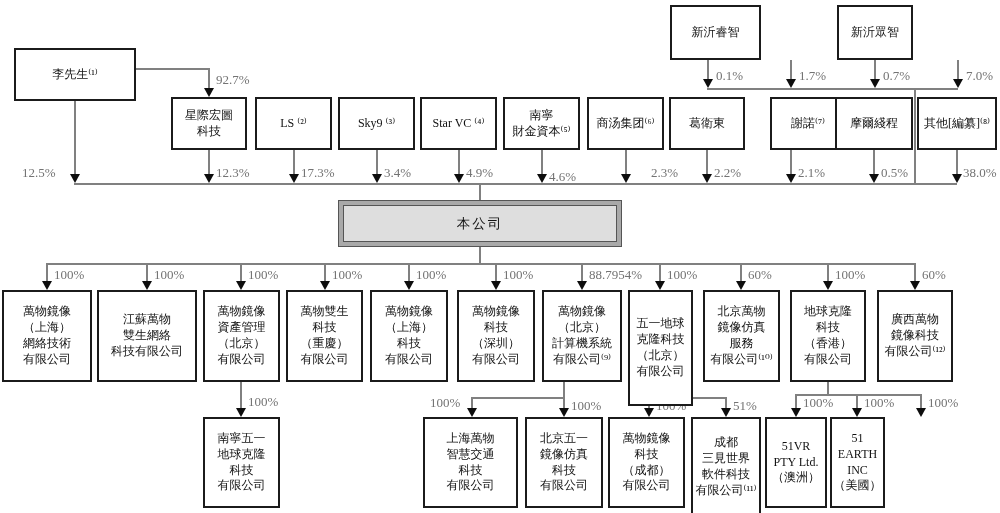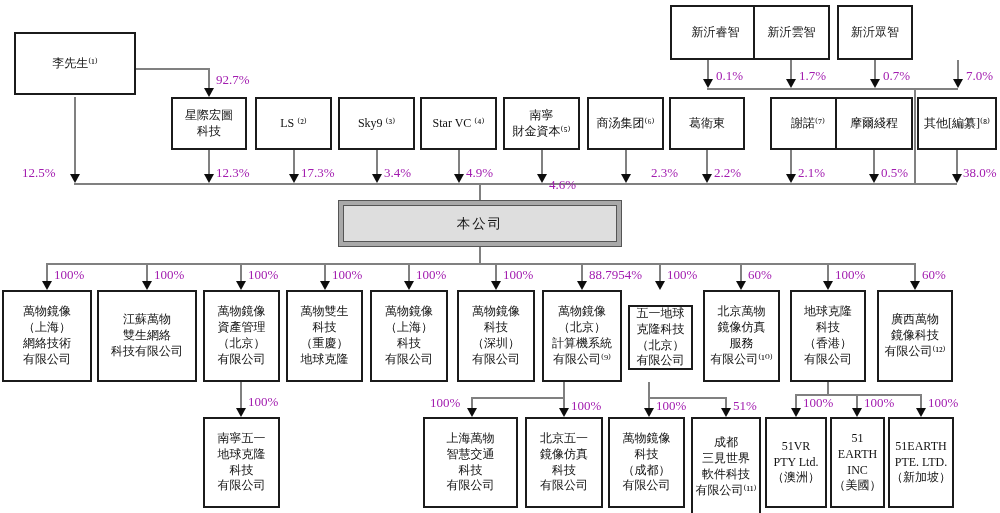"新沂雲智" div.node { html: <div>新沂雲智</div> -> none }
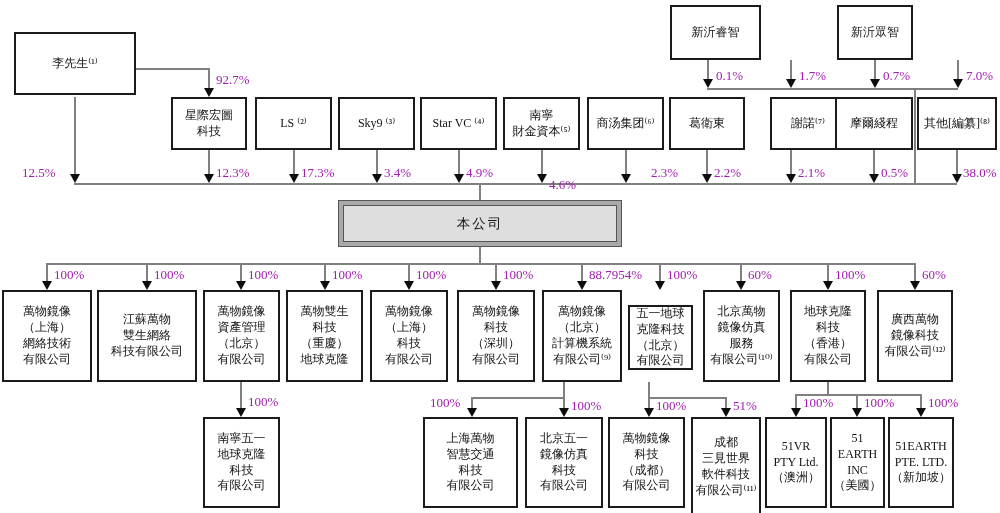"李先生⁽¹⁾" div.node { height: 63px -> 53px; top: 32px -> 48px }
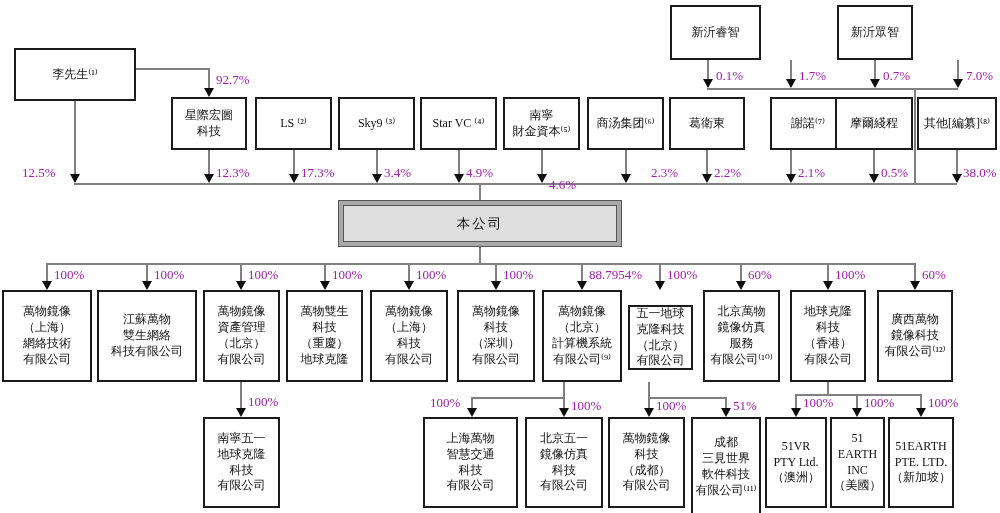"92.7%" .pct { color: #a21caf -> #737373 }
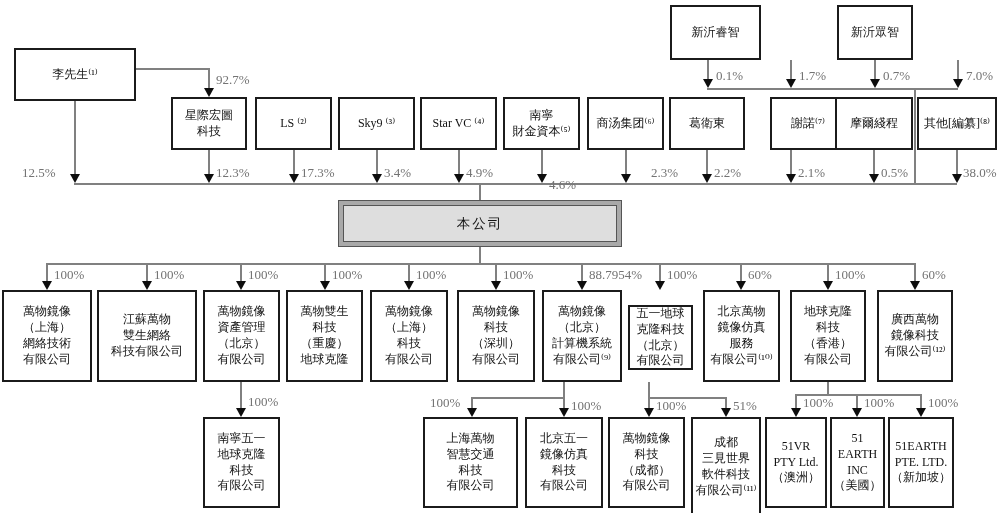"4.6%" span.pct { top: 178px -> 170px }
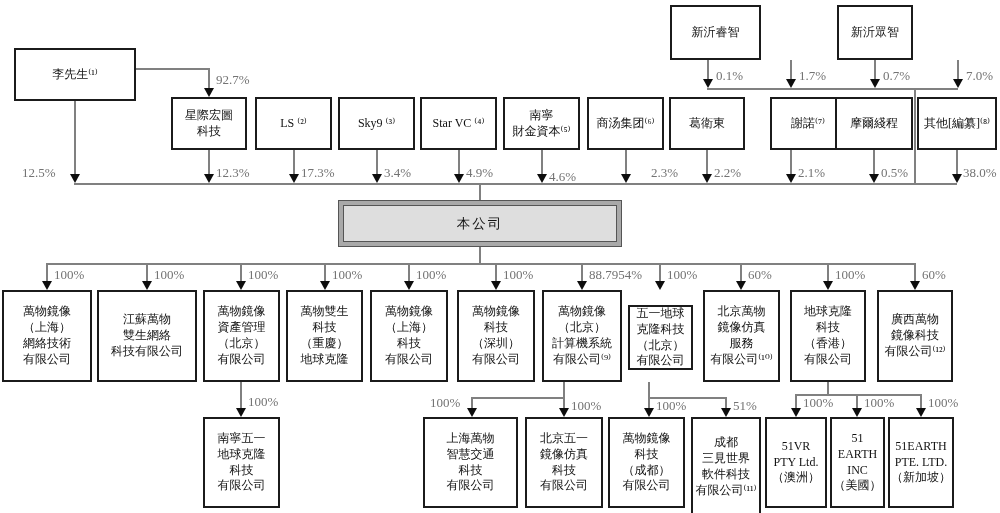"萬物雙生" div.node { text: 地球克隆 -> 有限公司 }
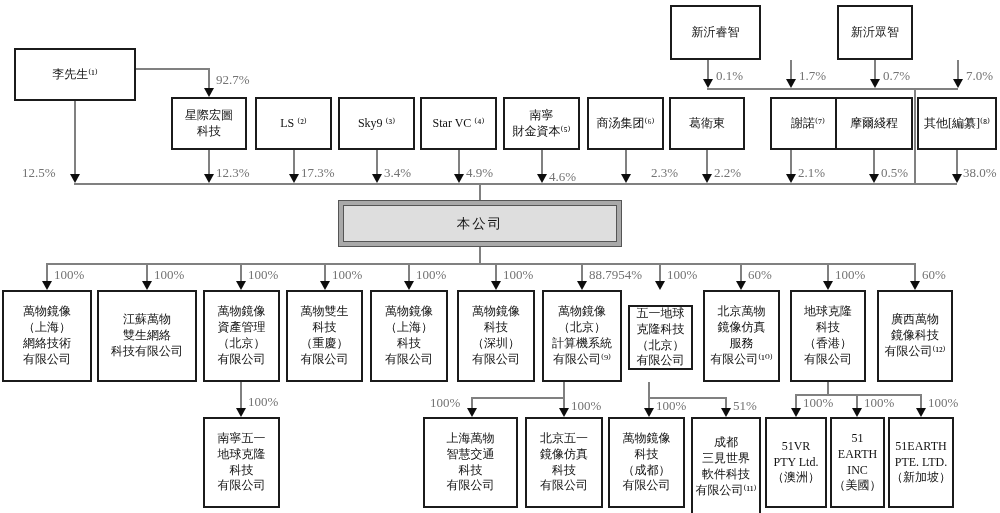"五一地球" div.node { height: 65px -> 116px; top: 305px -> 290px }
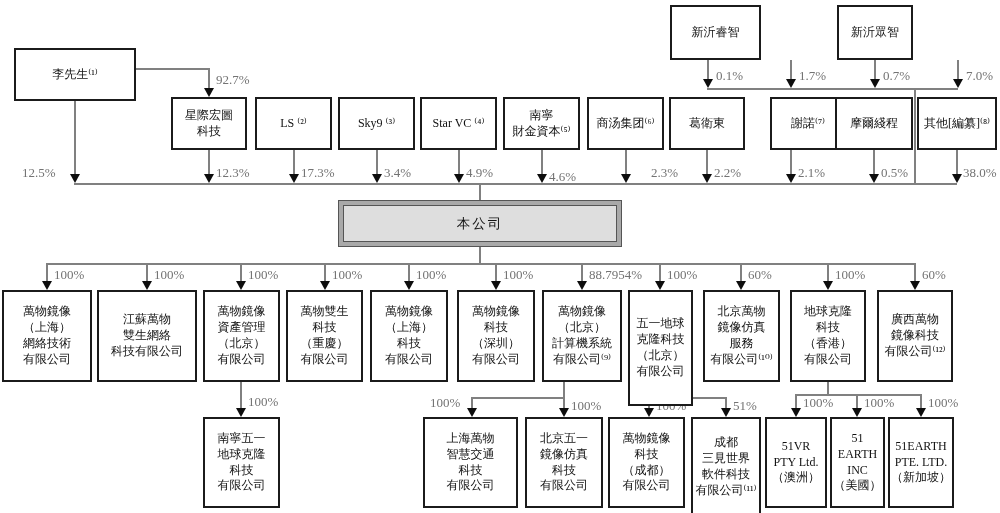"51EARTH" div.node { html: <div>51EARTH PTE. LTD. （新加坡）</div> -> none }
